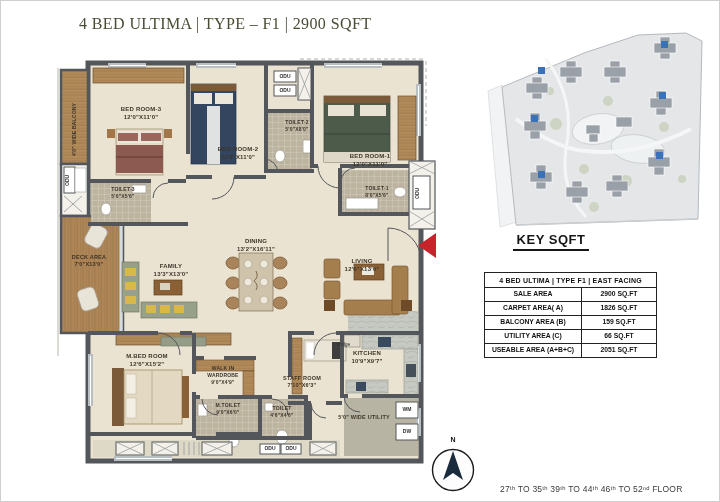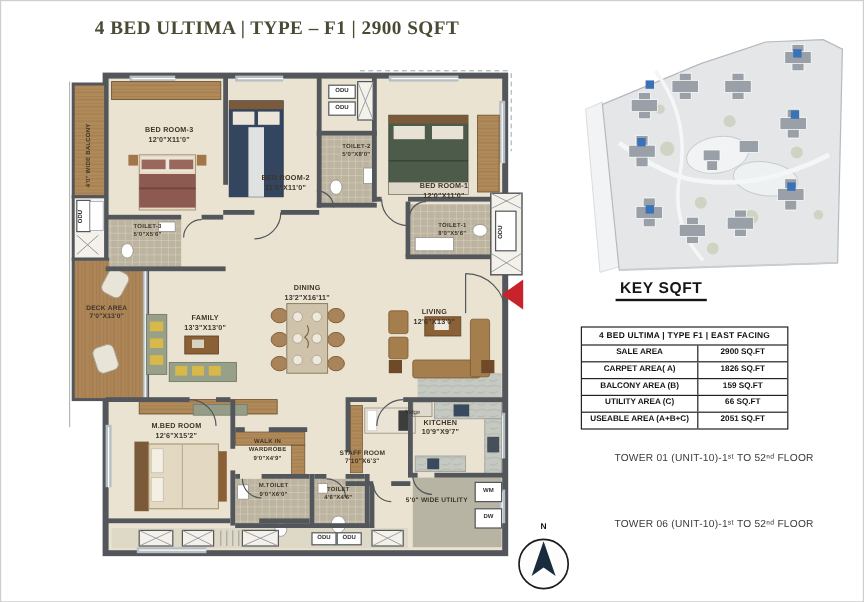"4 BED ULTIMA | TYPE –" .title { font-weight: 700 -> 400 }
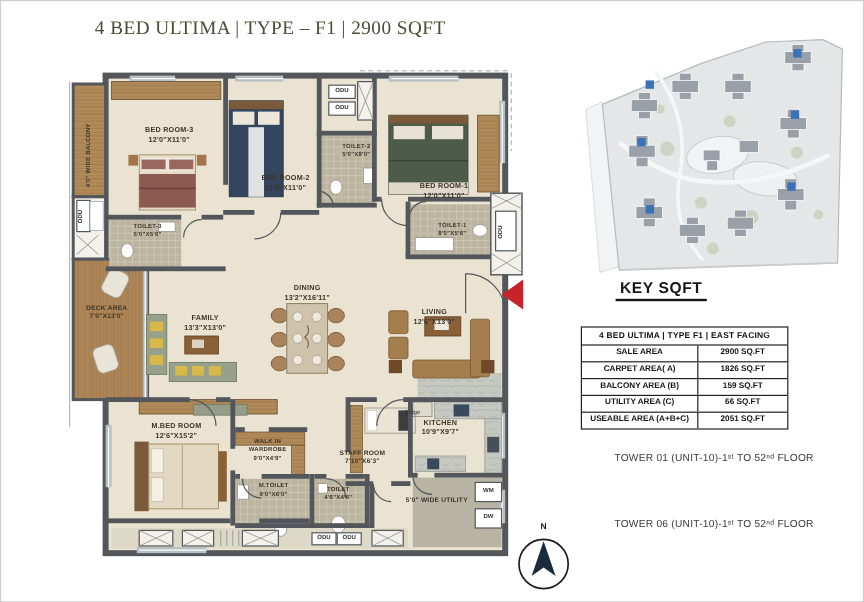"TOWER 01 (UNIT-10)-1ˢᵗ TO 52ⁿᵈ" div.tline { html: <div>TOWER 01 (UNIT-10)-1ˢᵗ TO 52ⁿᵈ FLOOR</div> -> none }
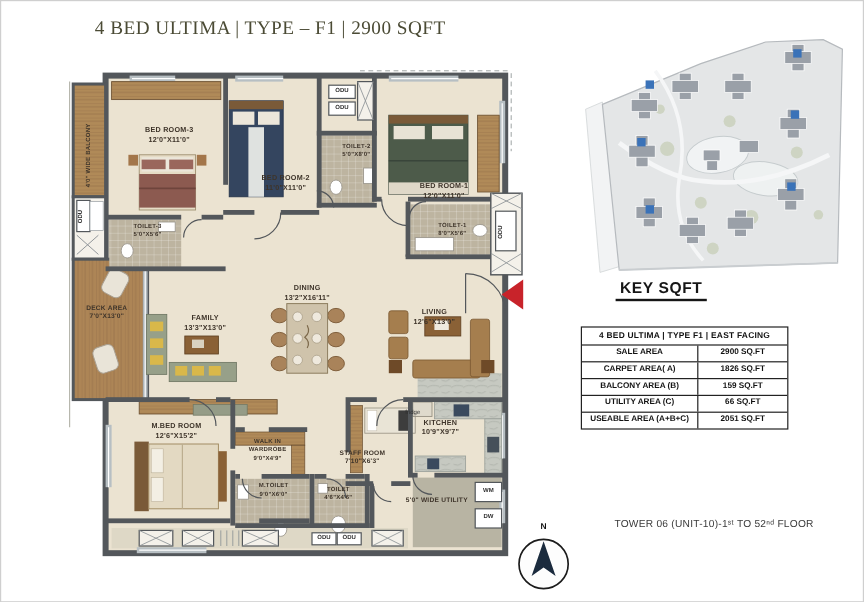"TOWER 06 (UNIT-10)-1ˢᵗ TO 52ⁿᵈ" div.tline { html: <div>TOWER 06 (UNIT-10)-1ˢᵗ TO 52ⁿᵈ FLOOR</div> -> none }
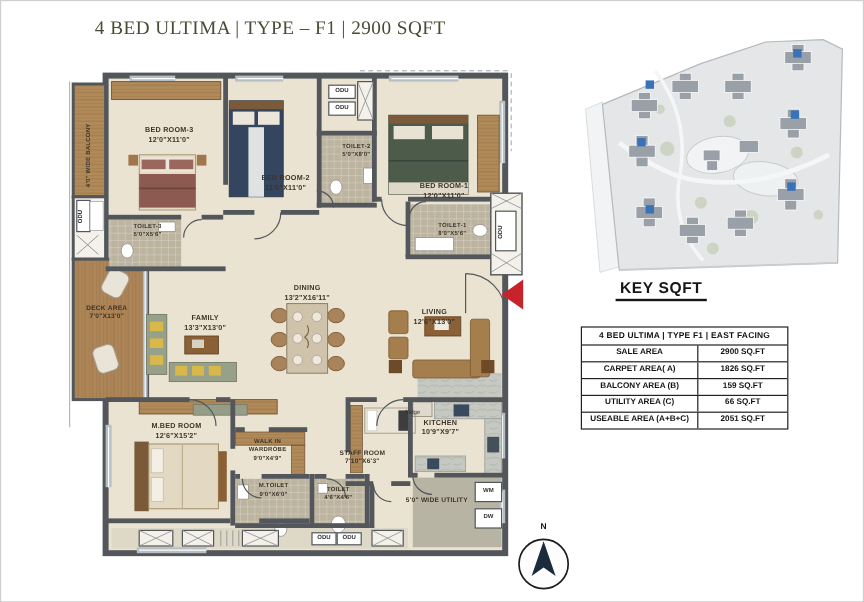"27ᵗʰ TO 35ᵗʰ 39ᵗʰ TO" div.tline { html: none -> <div>27ᵗʰ TO 35ᵗʰ 39ᵗʰ TO 44ᵗʰ 46ᵗʰ TO 52ⁿᵈ FLOOR</div> }
